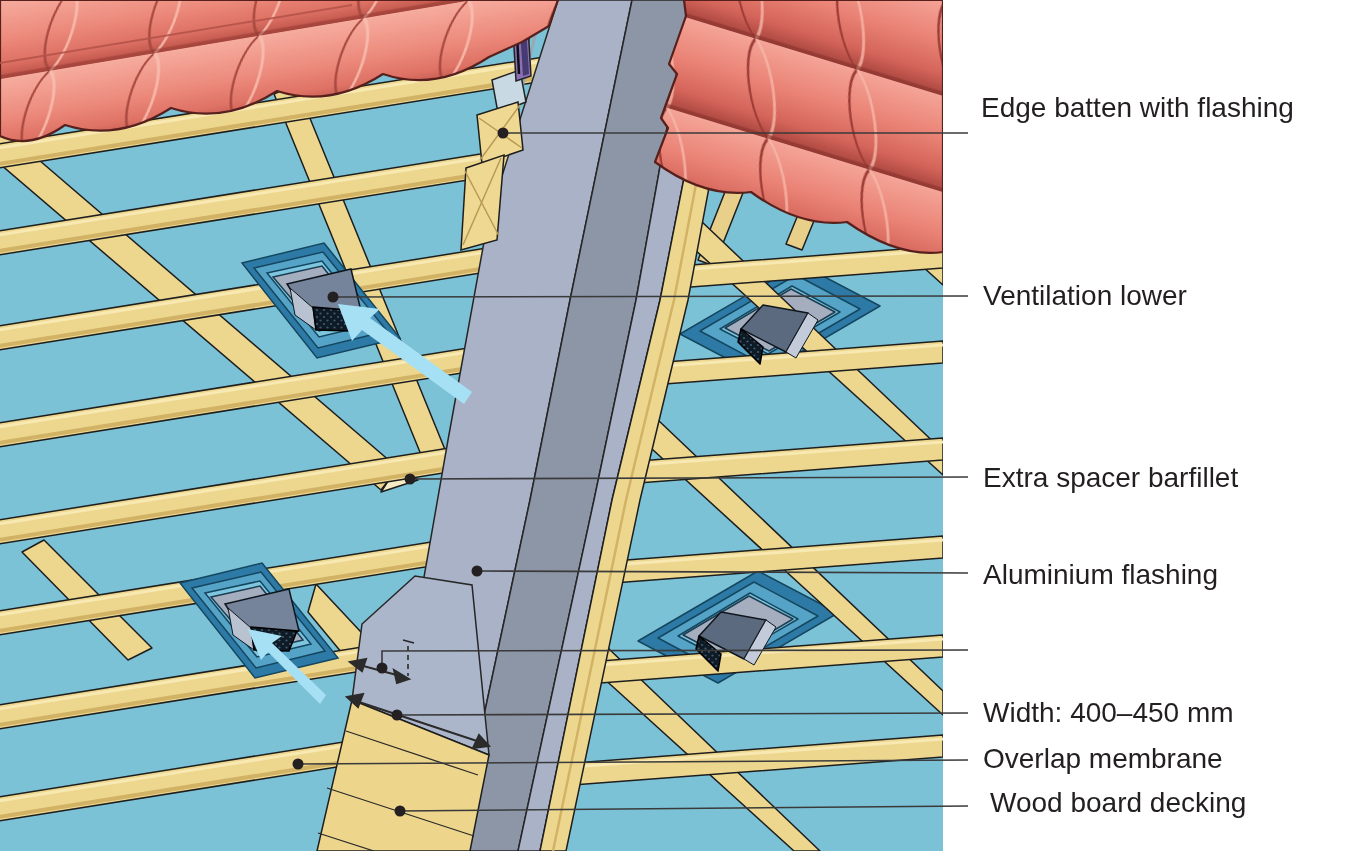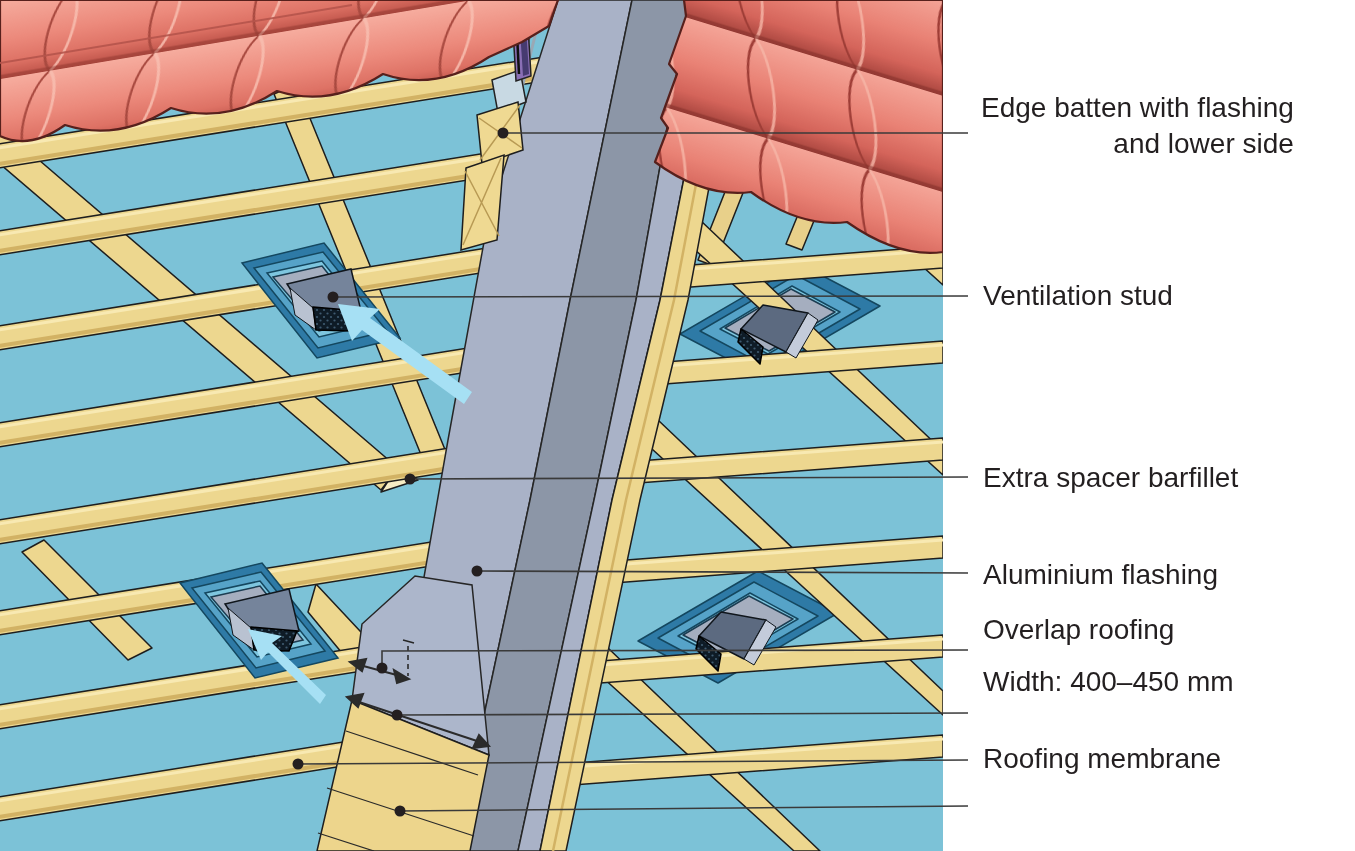"Edge batten with flashing" .stage { text-align: right -> none }
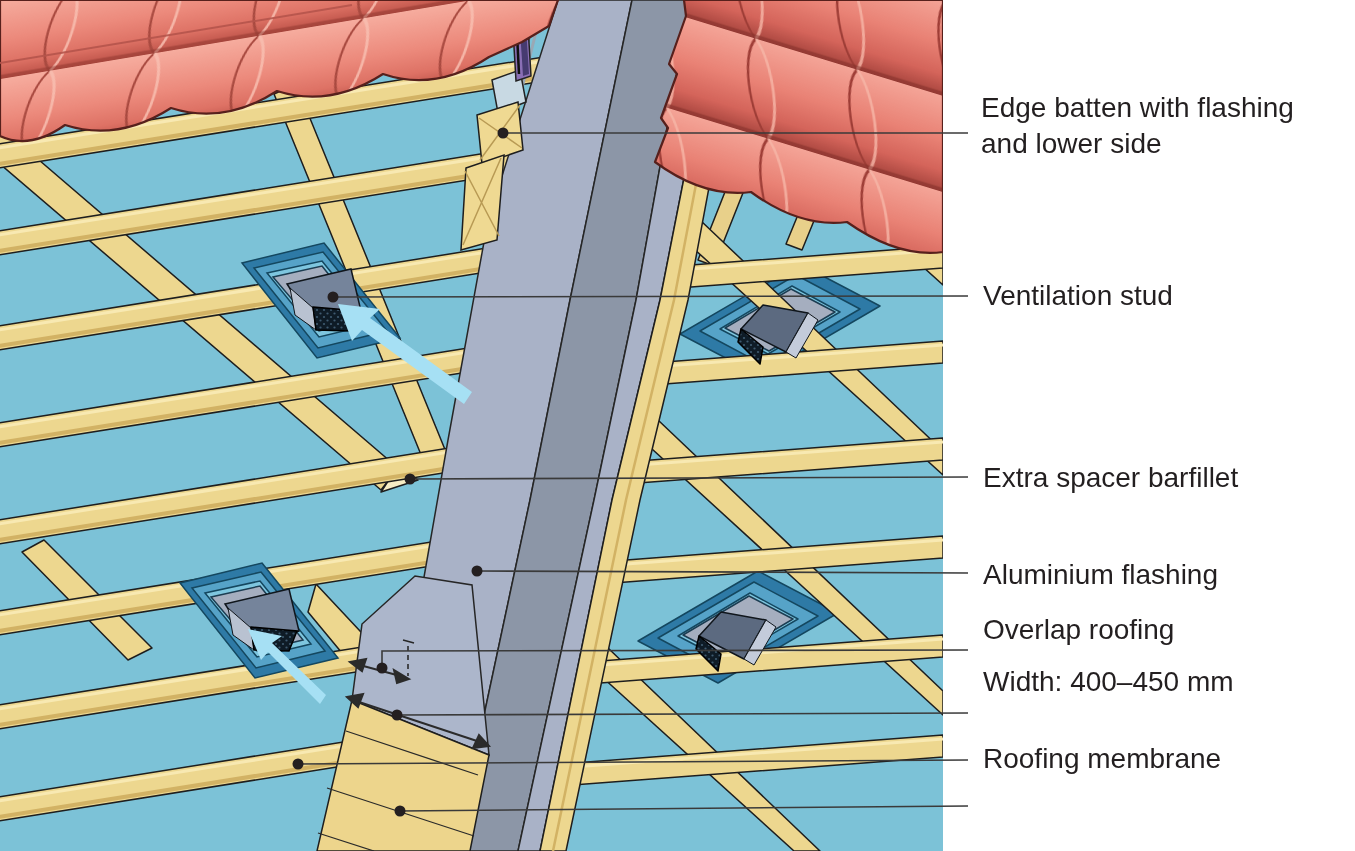"and lower side" div { html: <div>and lower side</div> -> none }
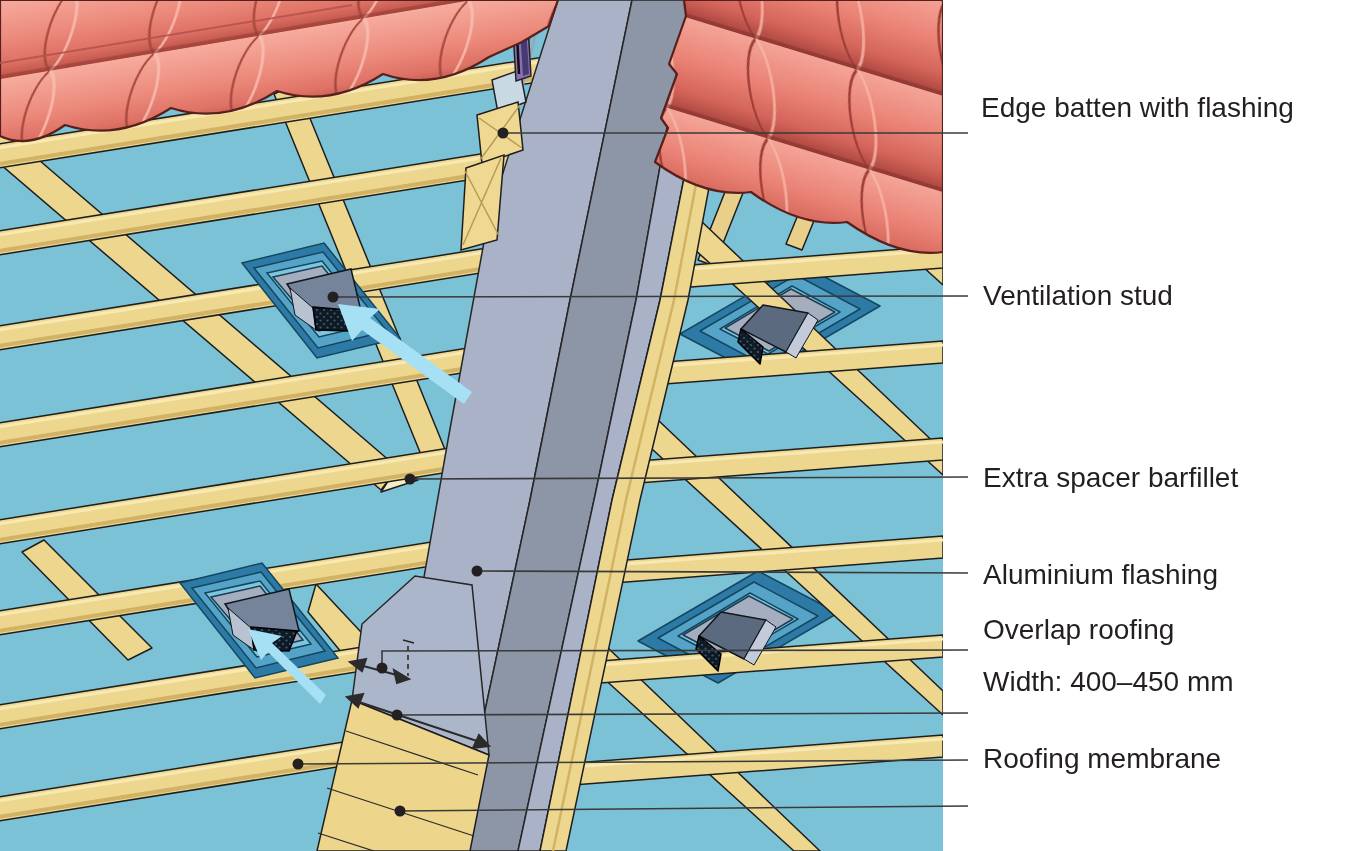"Ventilation stud" div { text: stud -> lower }
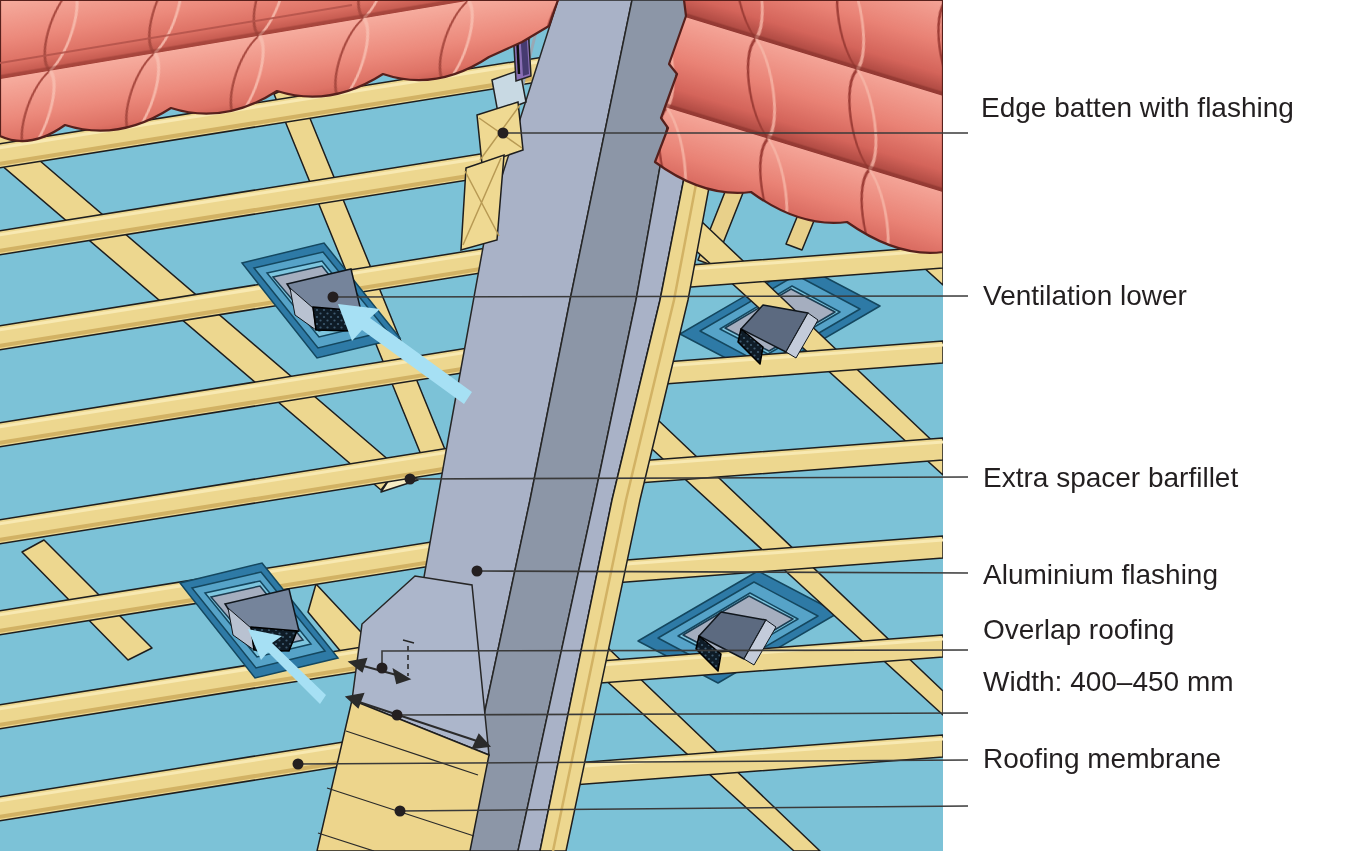"Overlap roofing" div { html: <div>Overlap roofing</div> -> none }
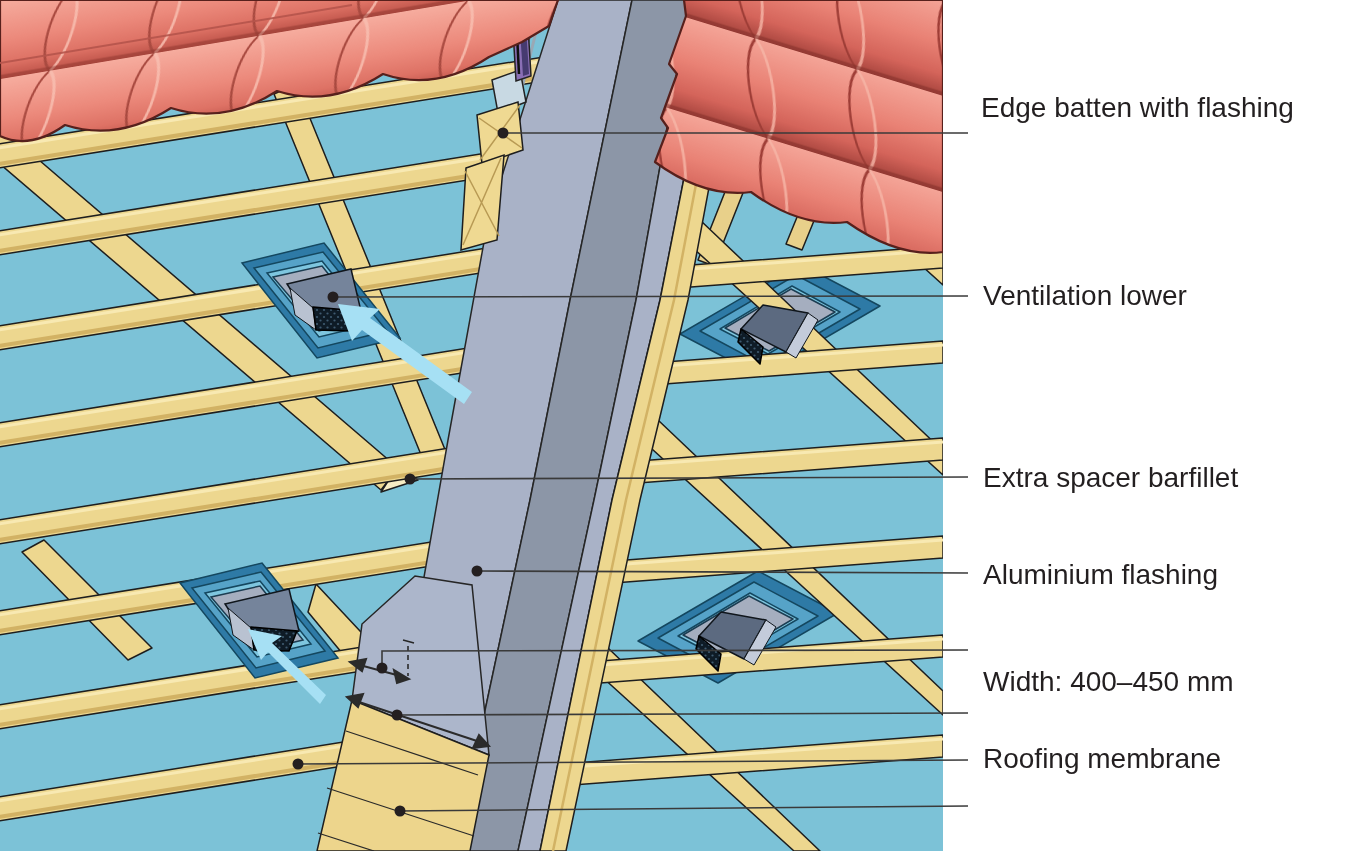"Width: 400–450 mm" div.lbl { top: 664px -> 695px }
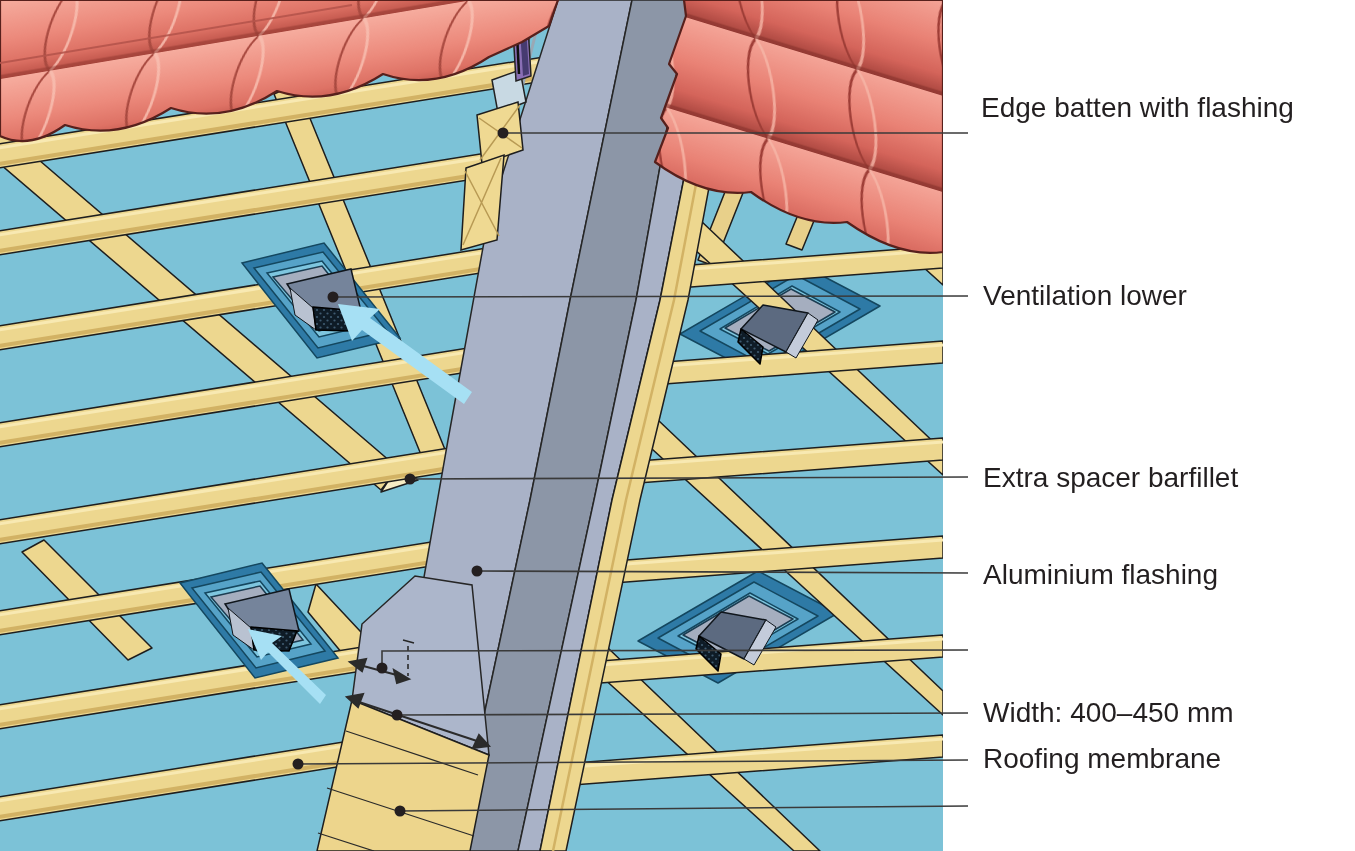"Roofing membrane" div { text: Roofing -> Overlap }
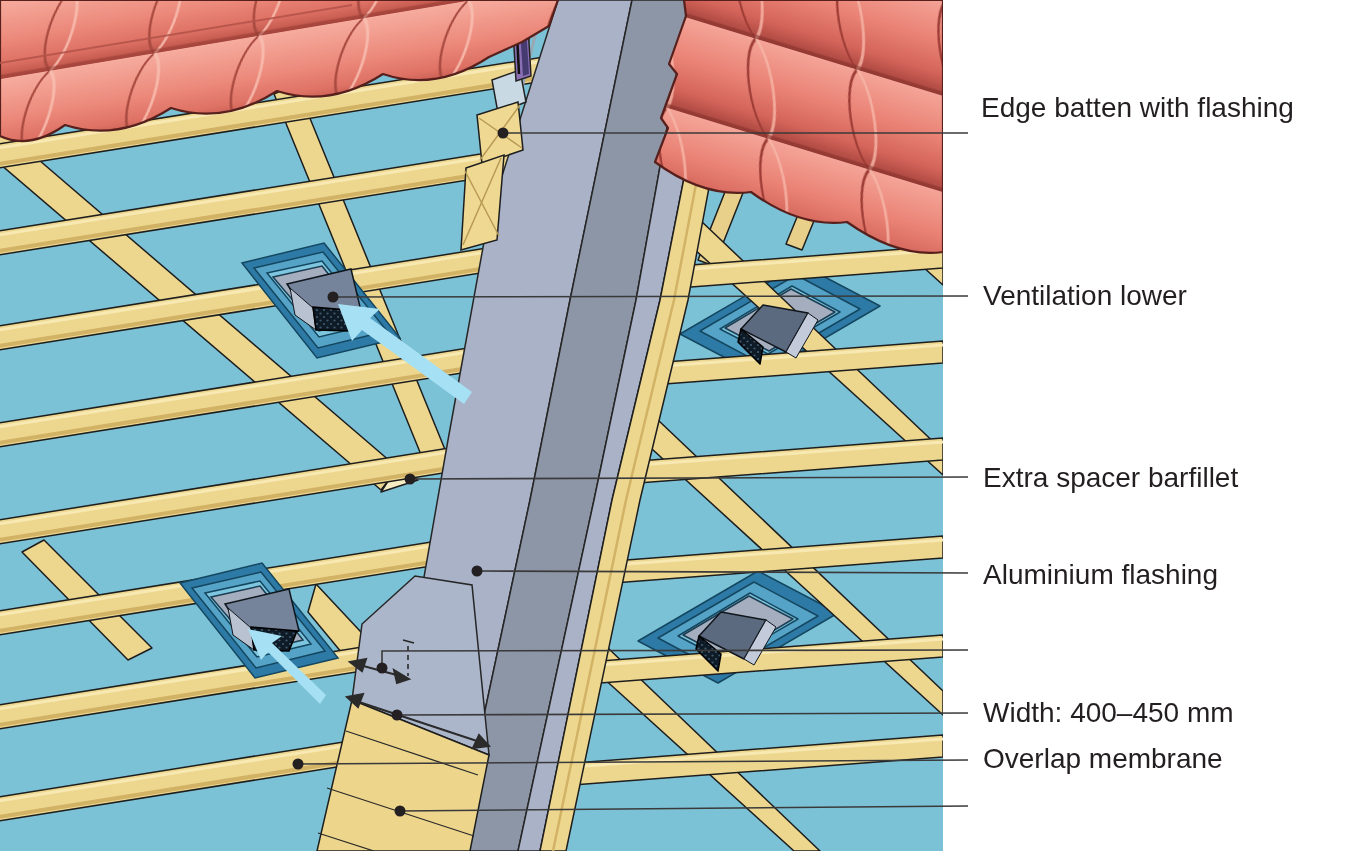"Wood board decking" div.lbl { html: none -> <div> <div>Wood board decking</div> </div> }
